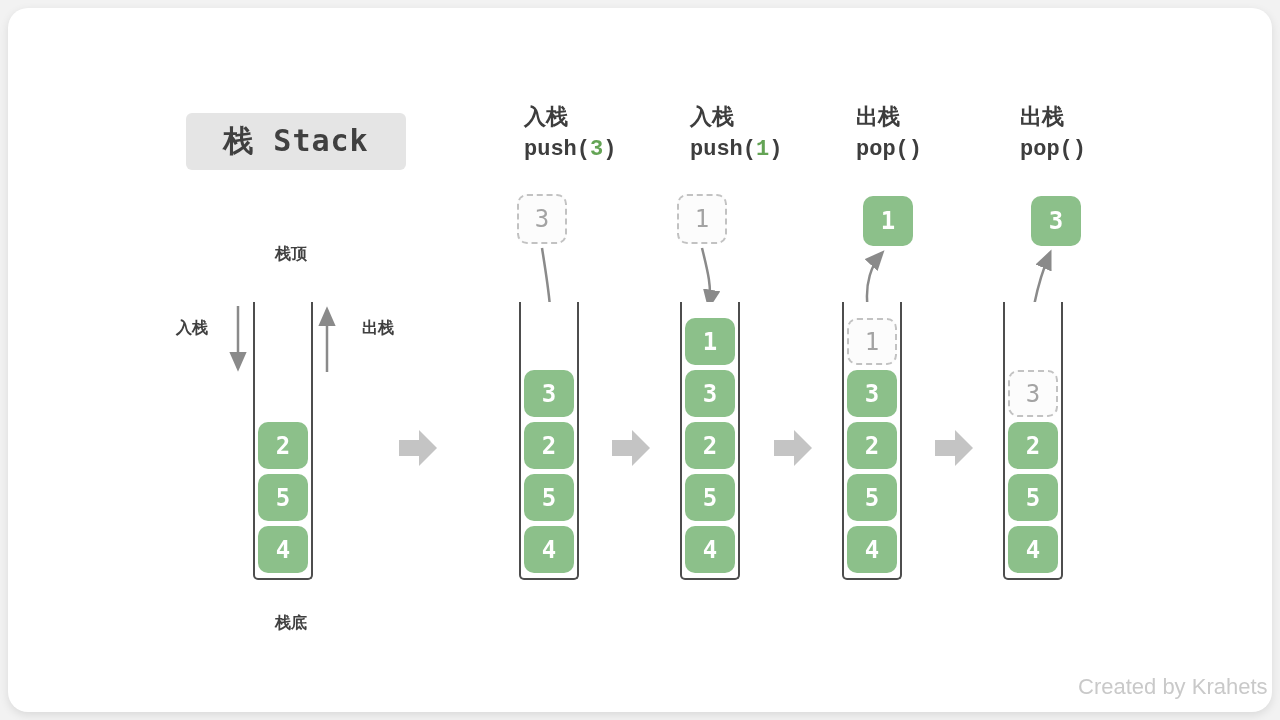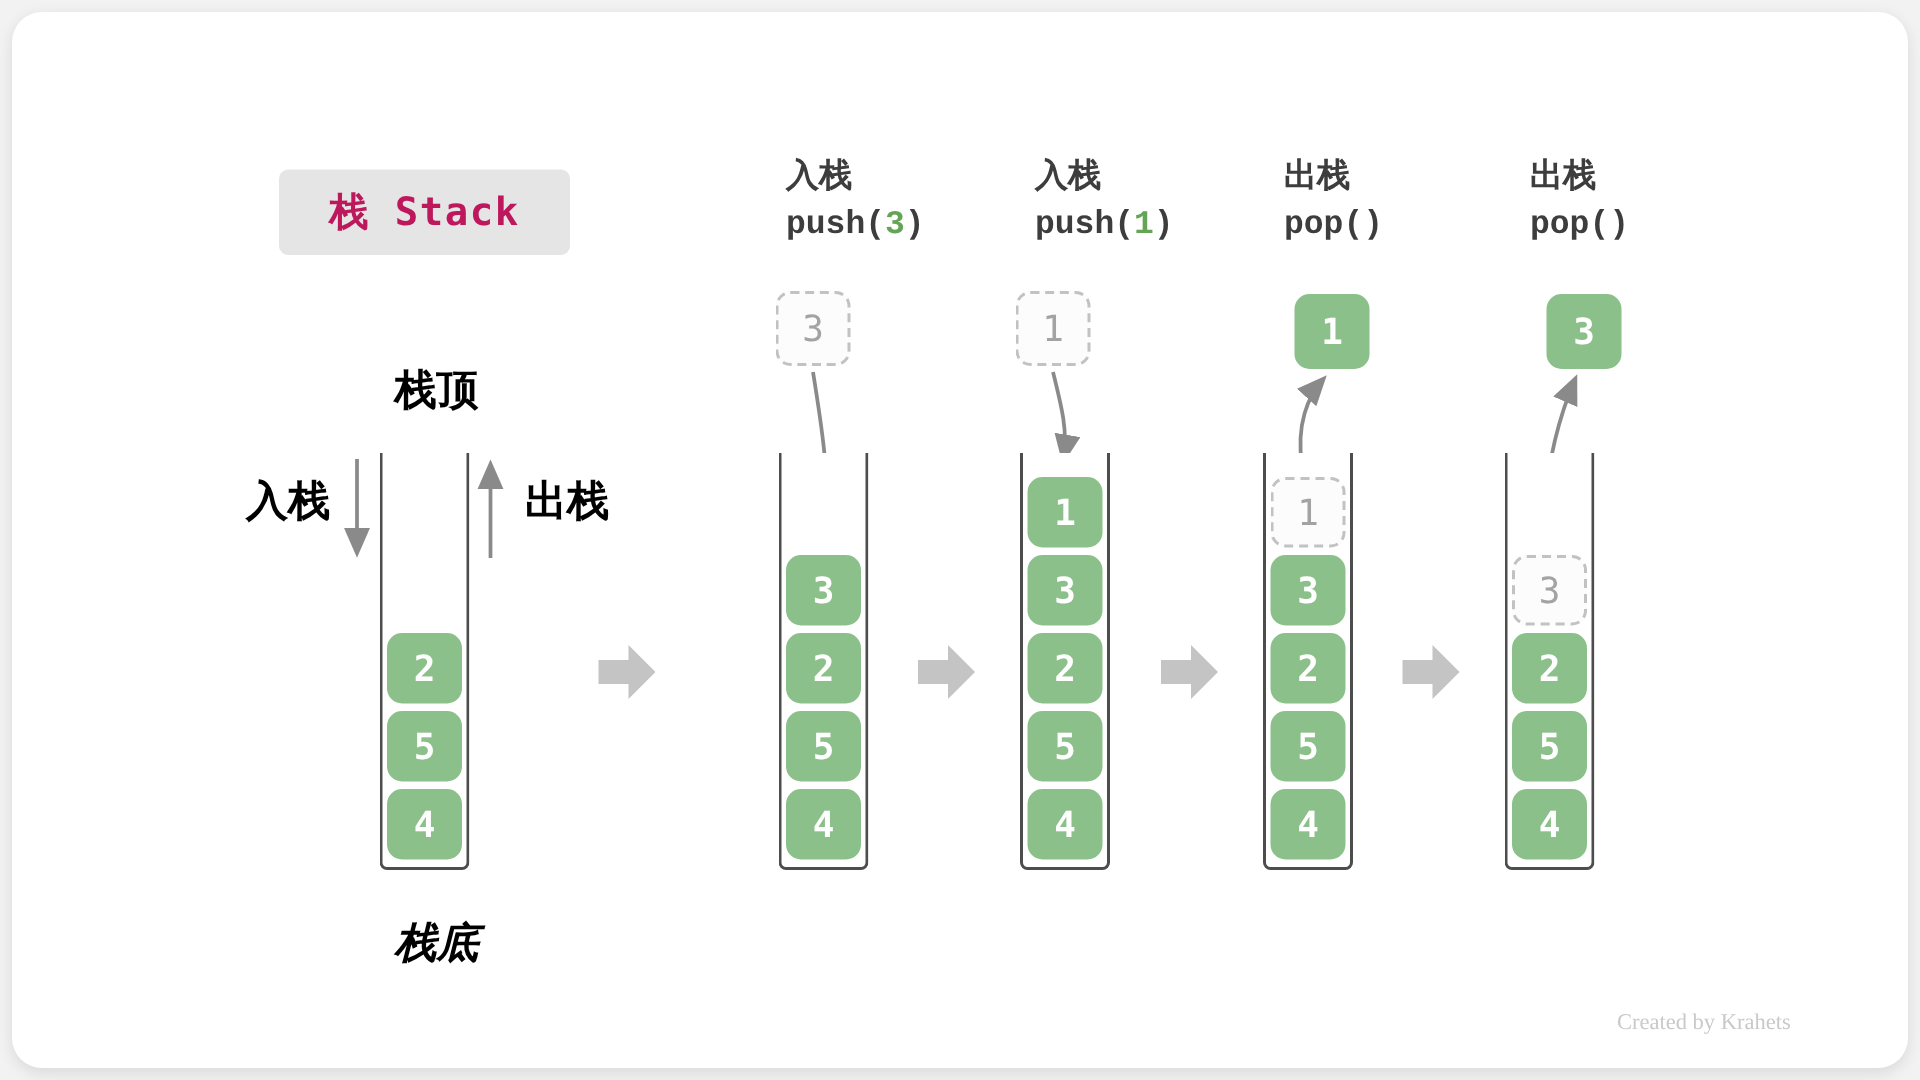"栈 Stack" .title-box { color: #be185d -> #404040; font-size: 26px -> 30px; width: 194px -> 220px }
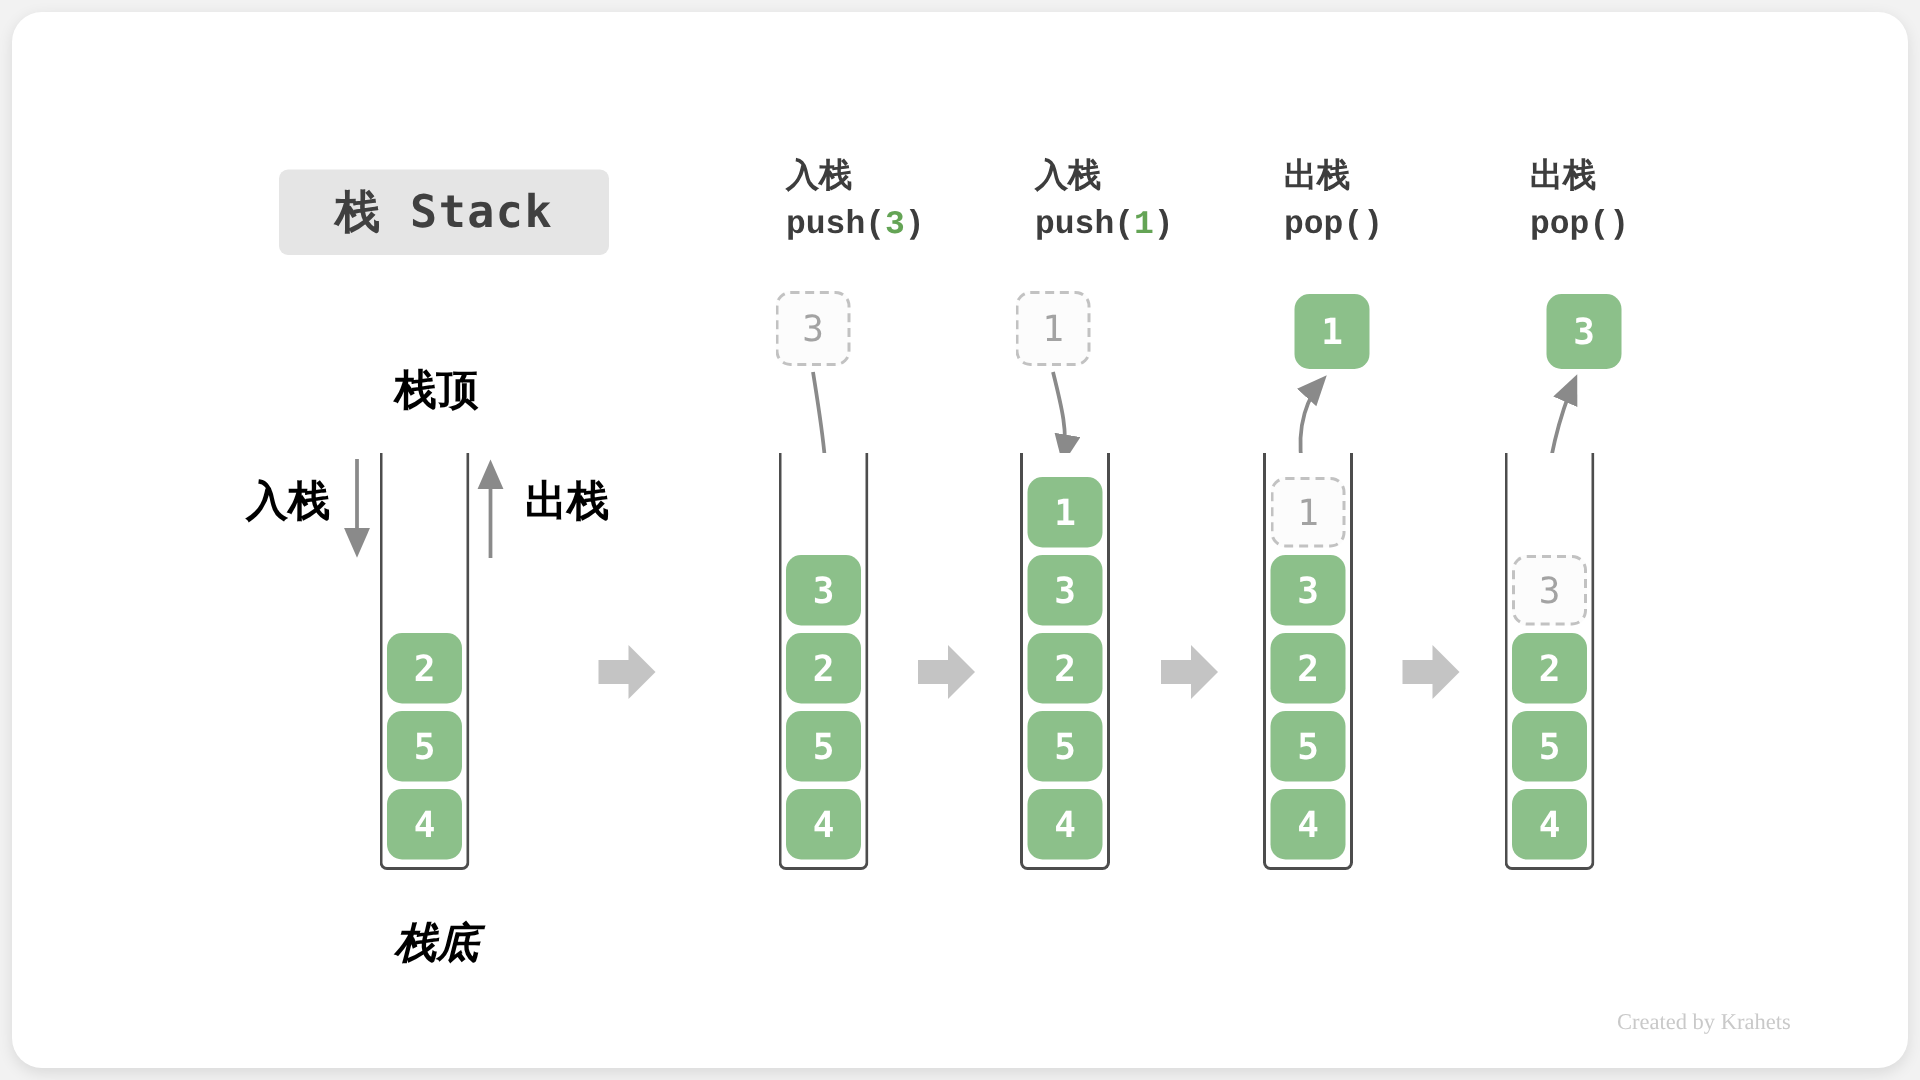"栈顶" .side-label { color: #000000 -> #404040; font-size: 28px -> 16px }
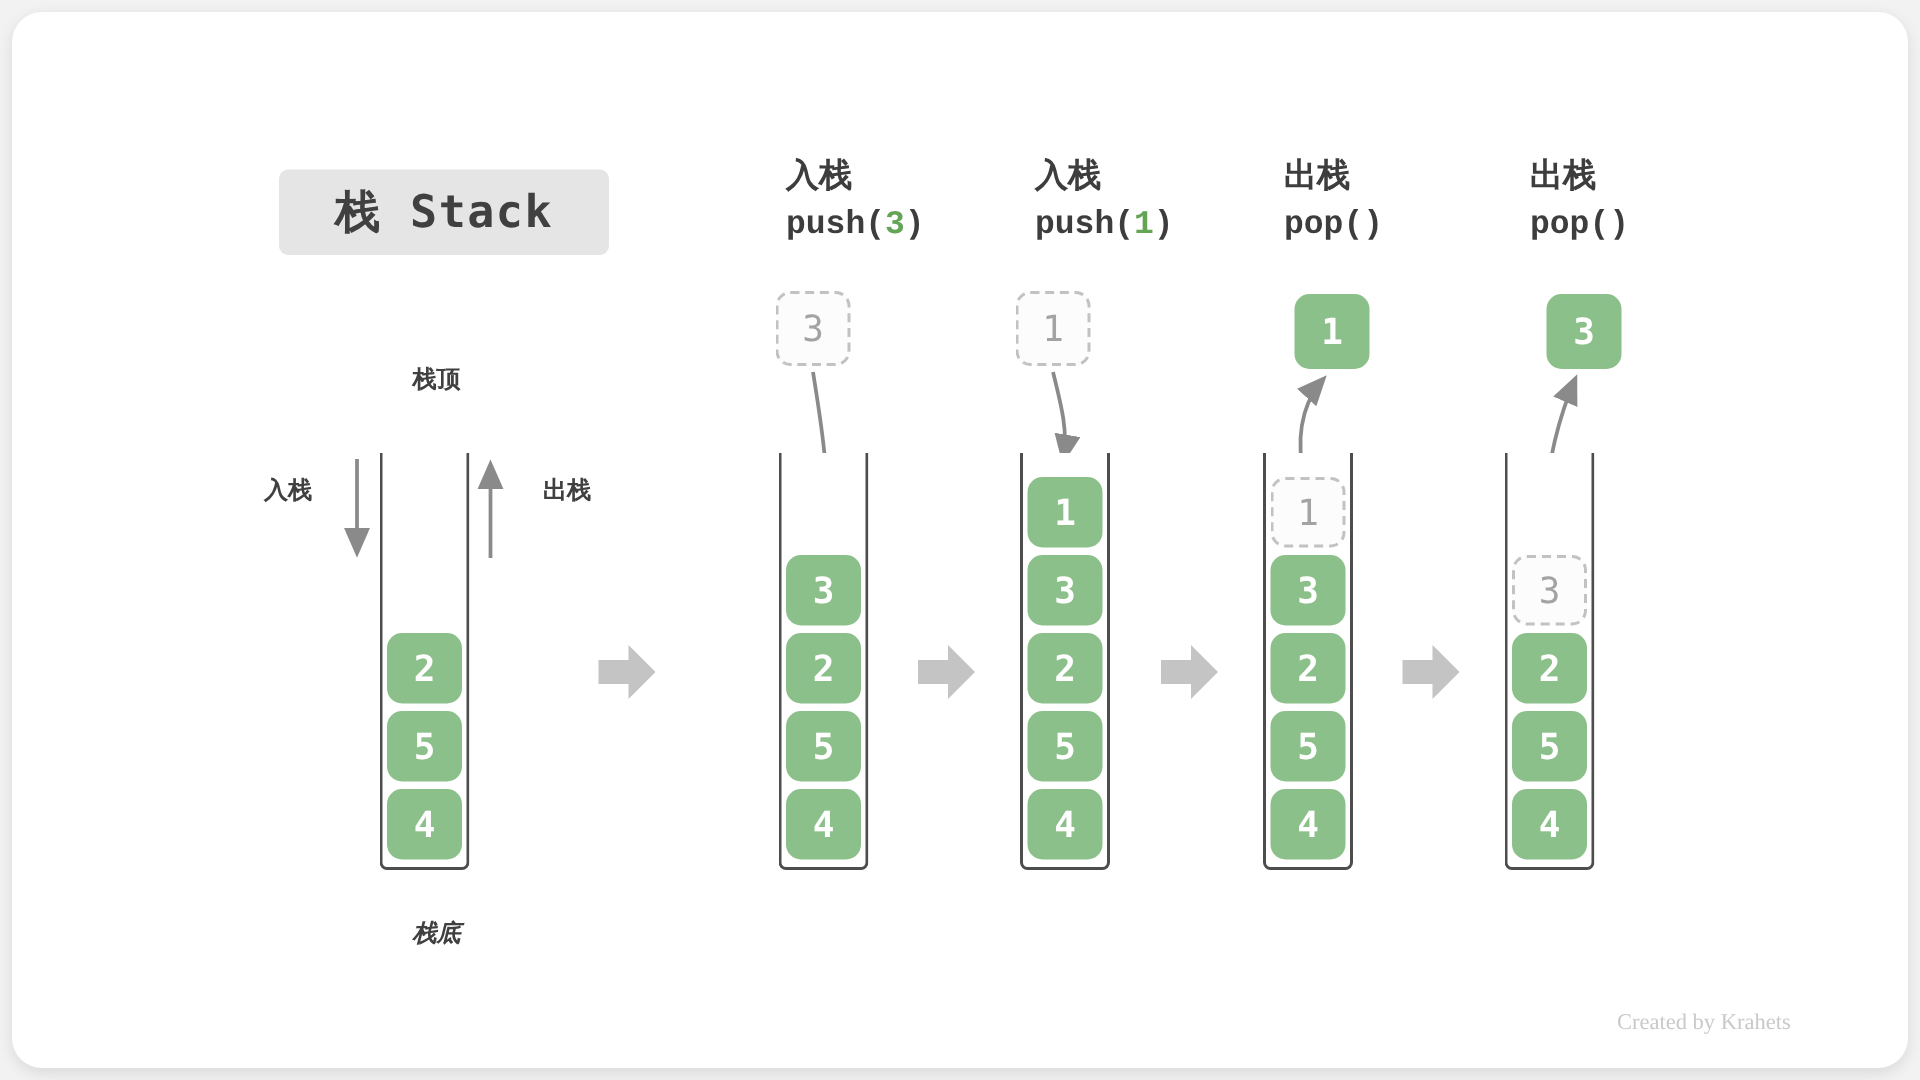"栈底" div.abs { font-style: italic -> none }
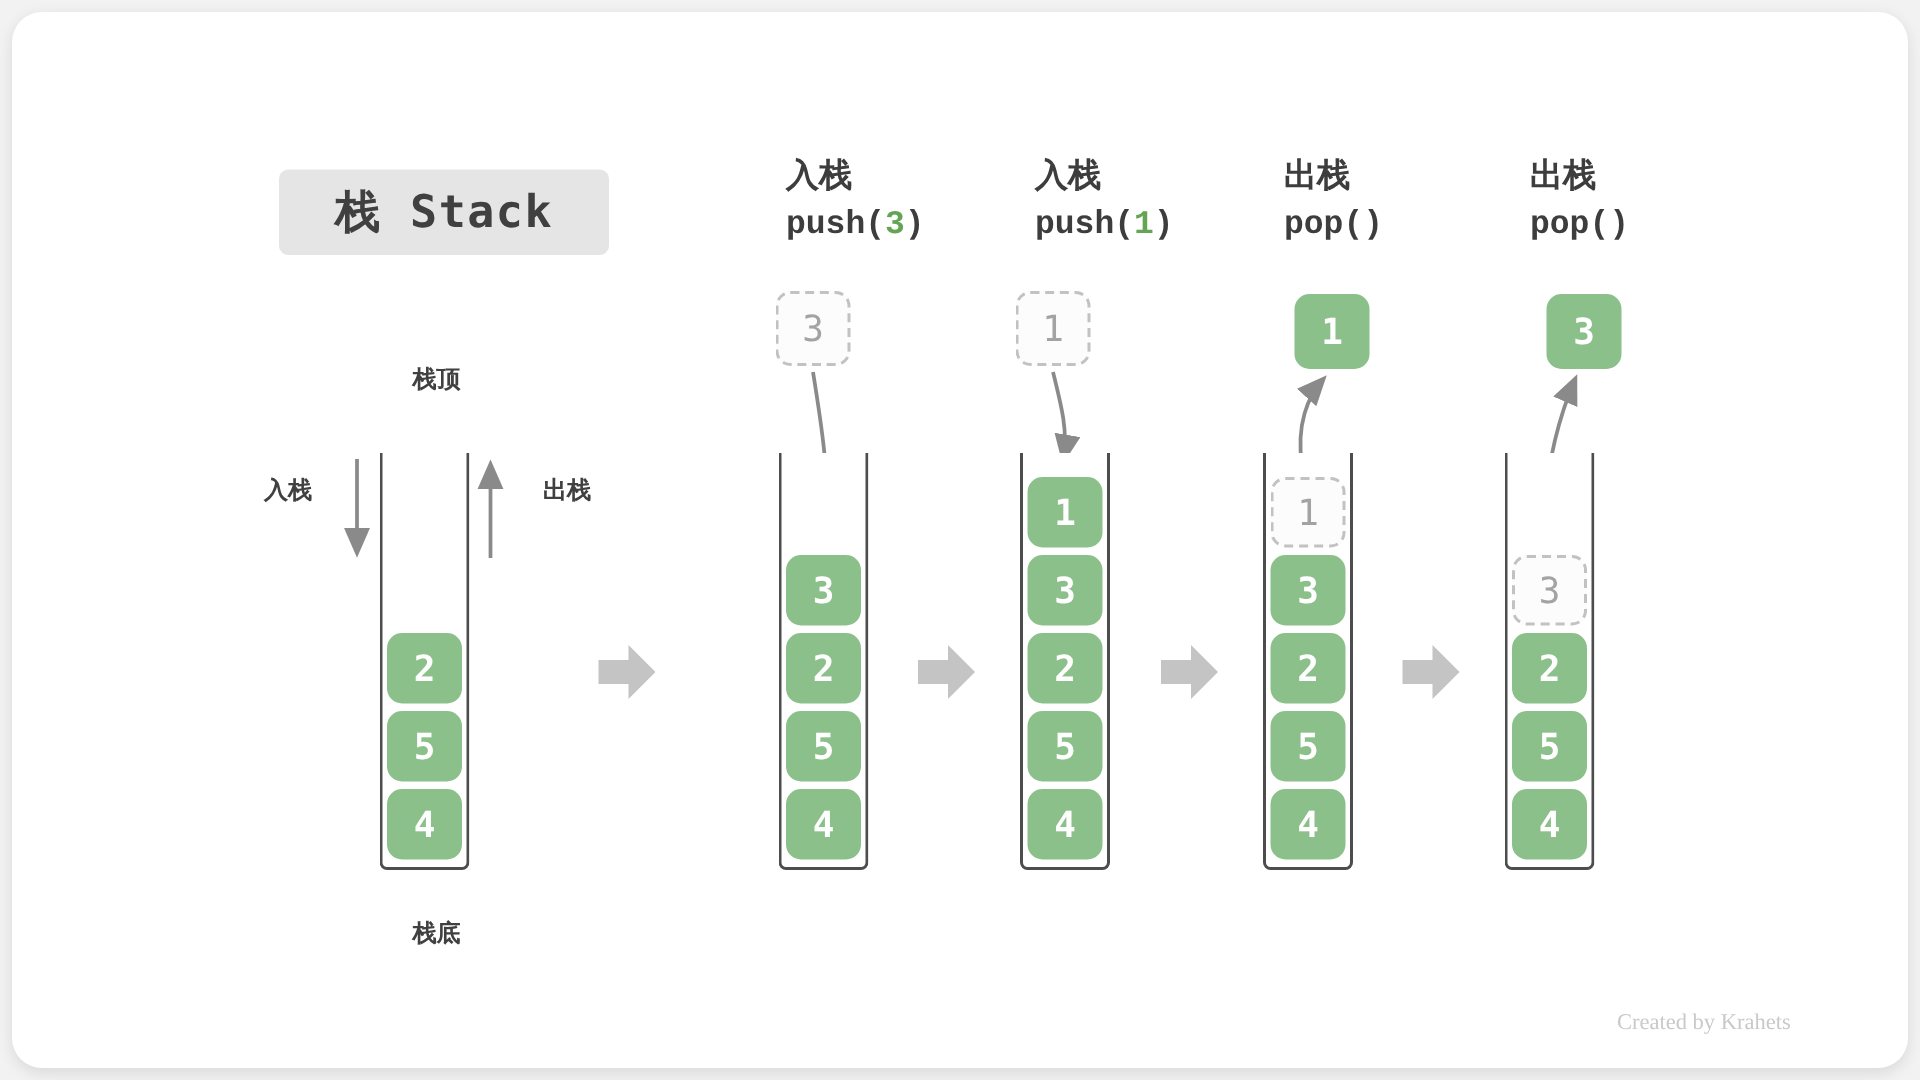"Created by Krahets" .footer { font-family: Liberation Serif, serif -> Liberation Sans, sans-serif; font-size: 15px -> 22px }
